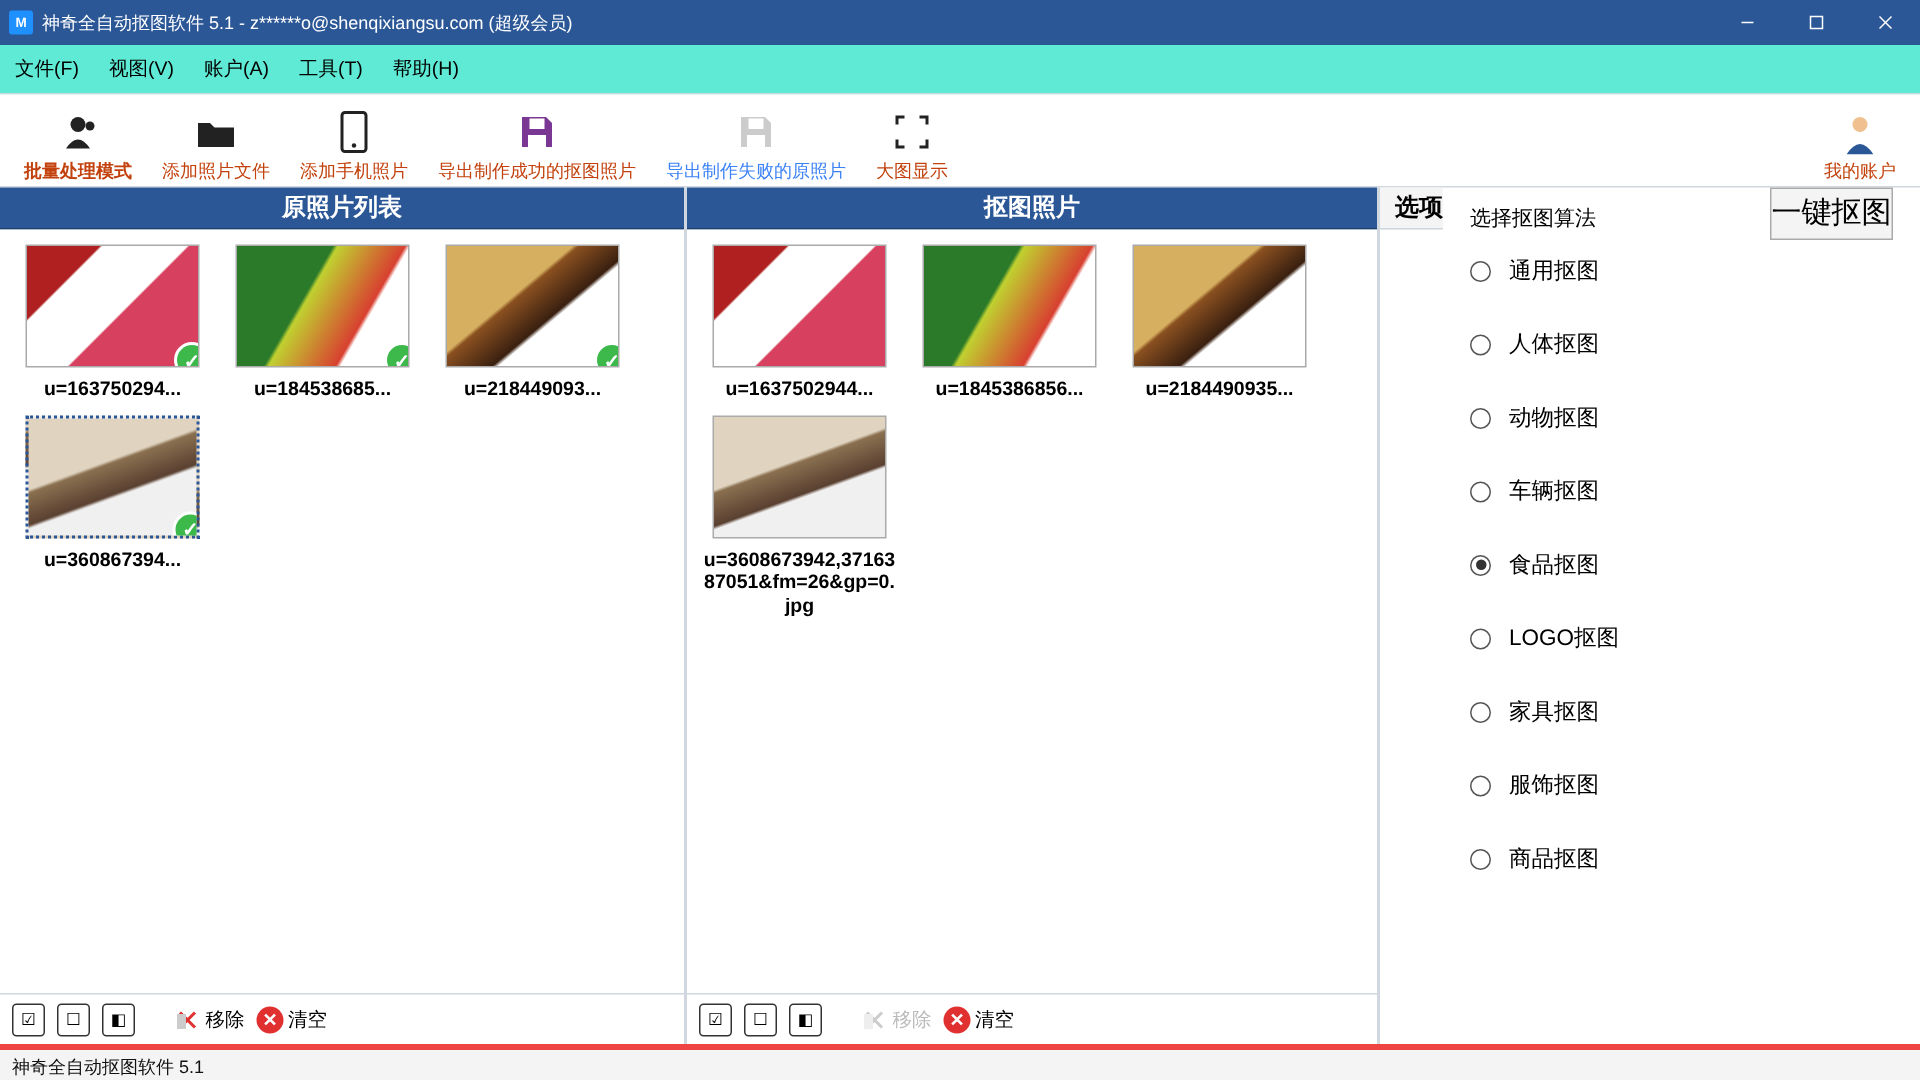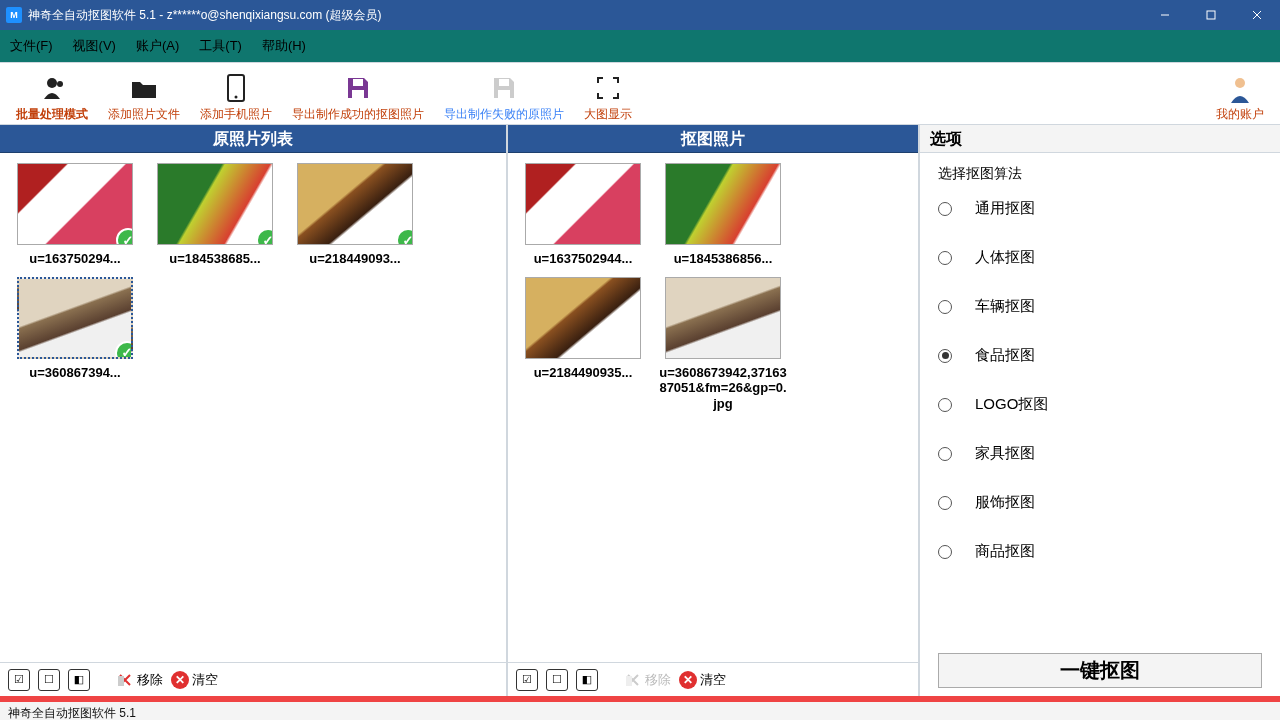"文件(F)" .menubar { background: #0f766e -> #5eead4 }
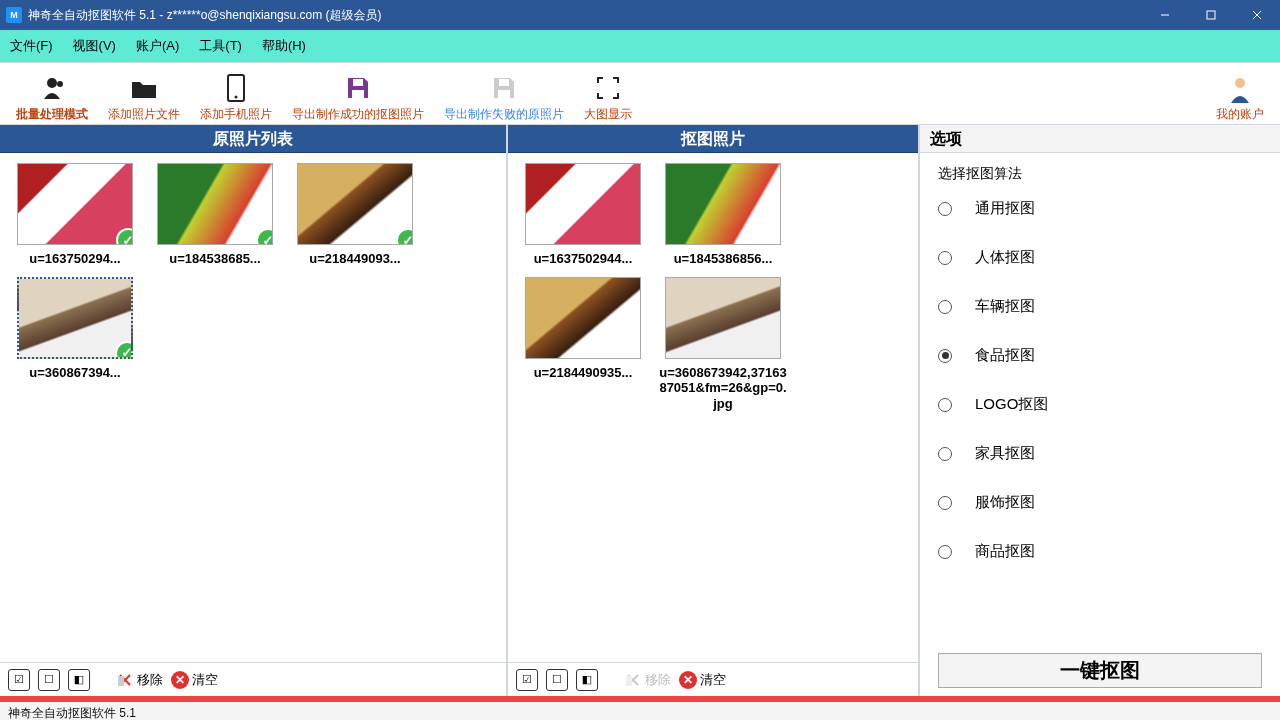"原照片列表" div.panel { width: 508px -> 458px }
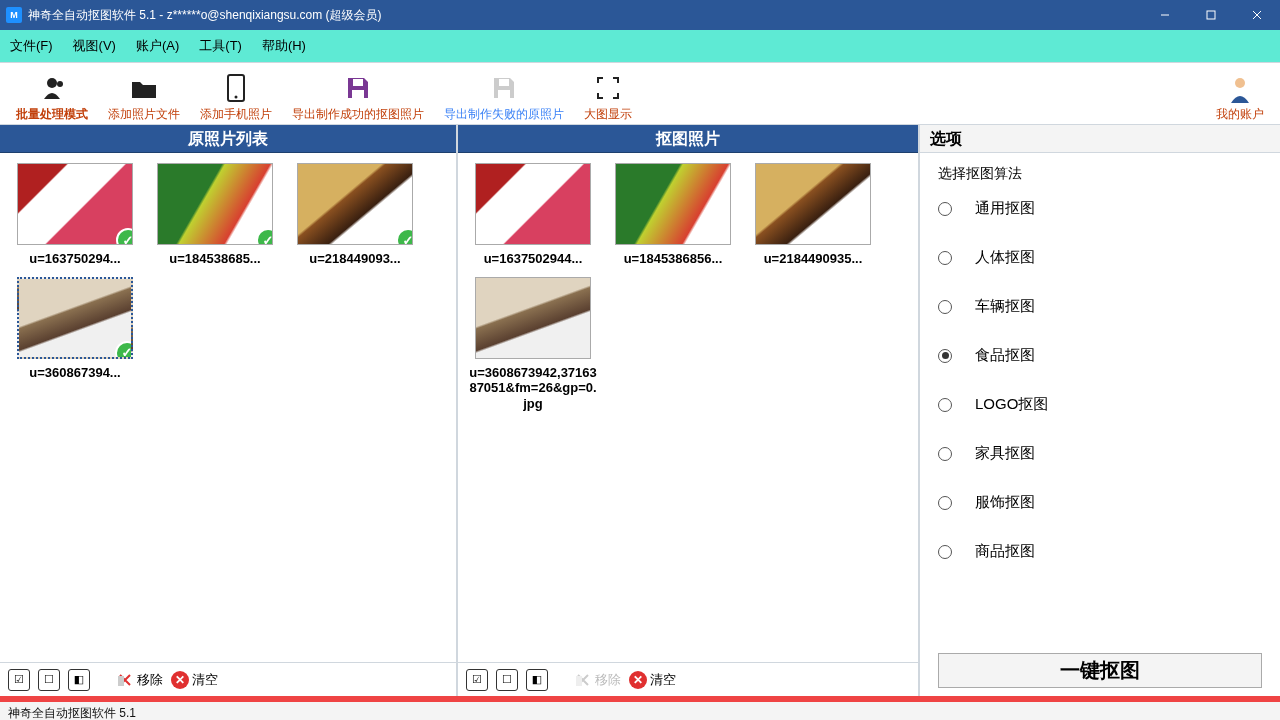"选项" .side { flex-direction: column -> row }
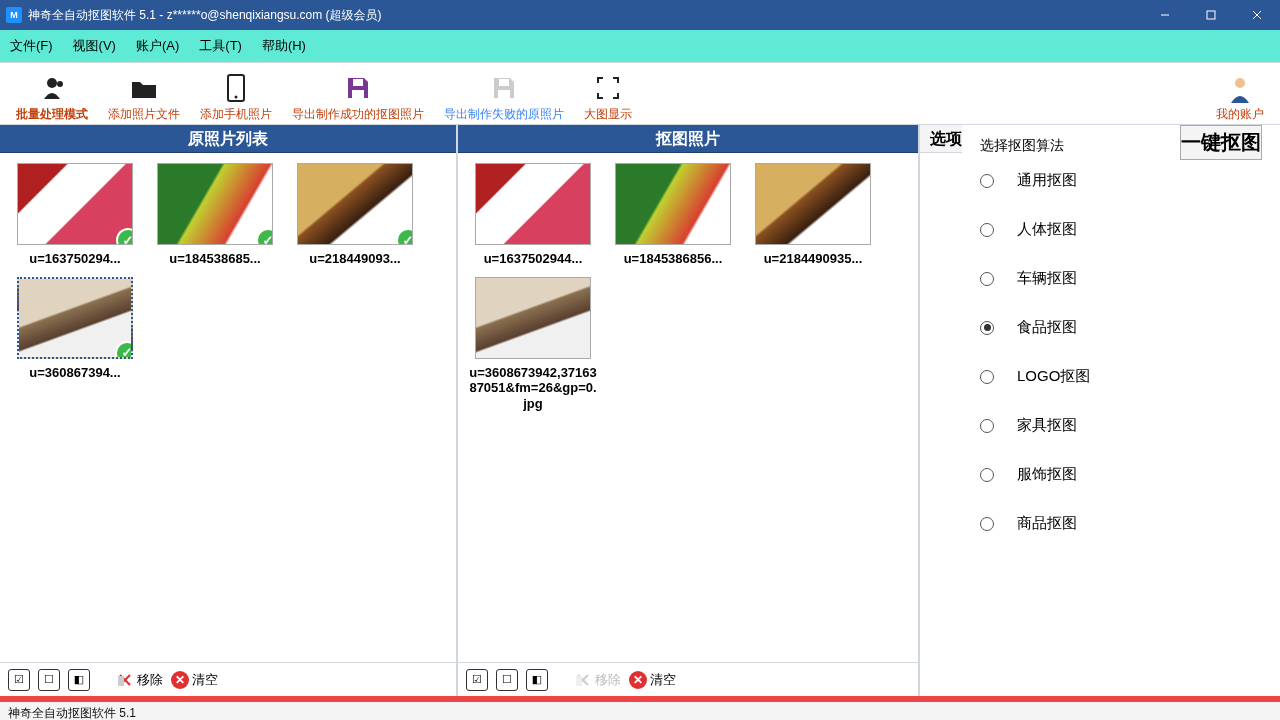"一键抠图" .action-btn { font-weight: bold -> normal }
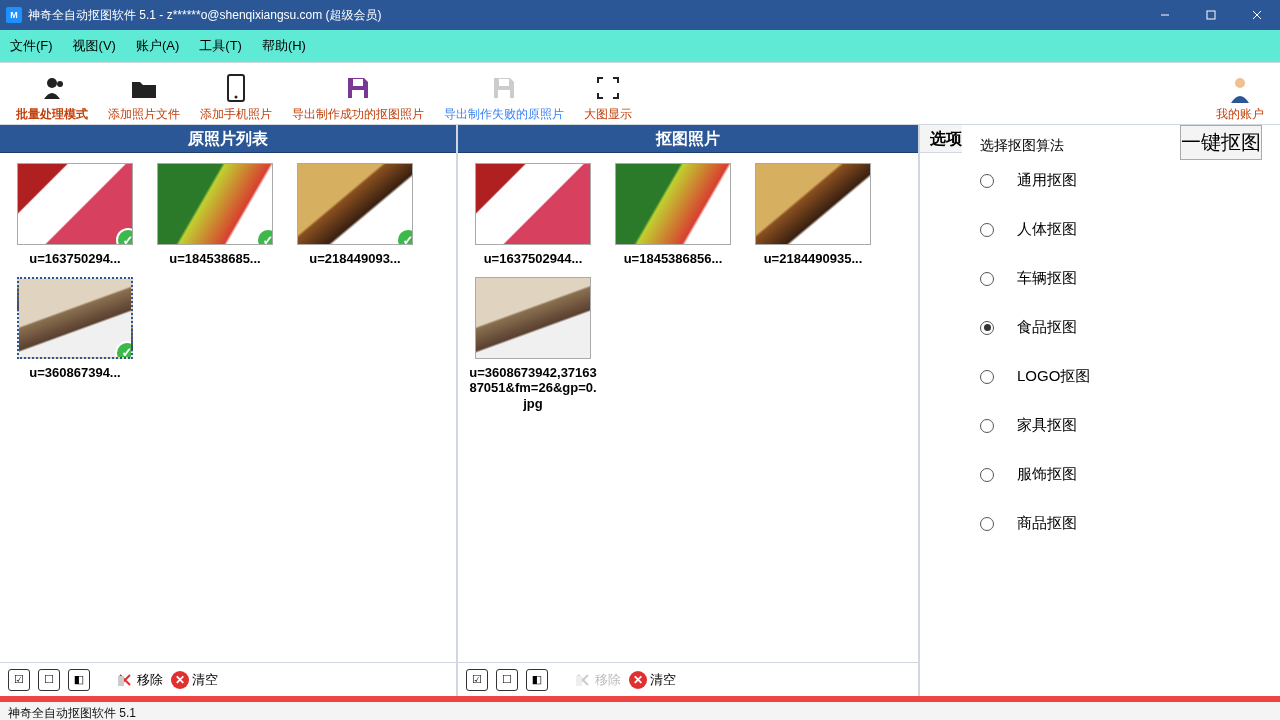"通用抠图" .radio-opt { gap: 23px -> 12px }
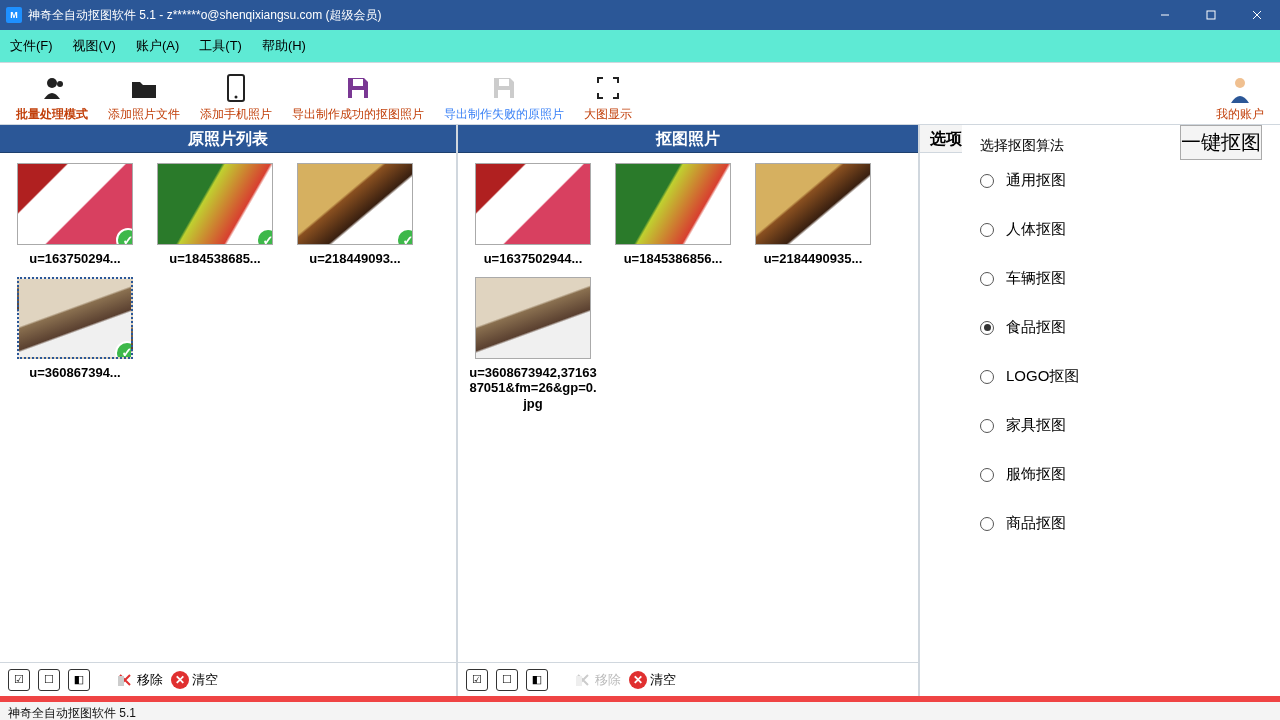"动物抠图" div.radio-opt { html: none -> <div> <div></div> <span>动物抠图</span> </div> }
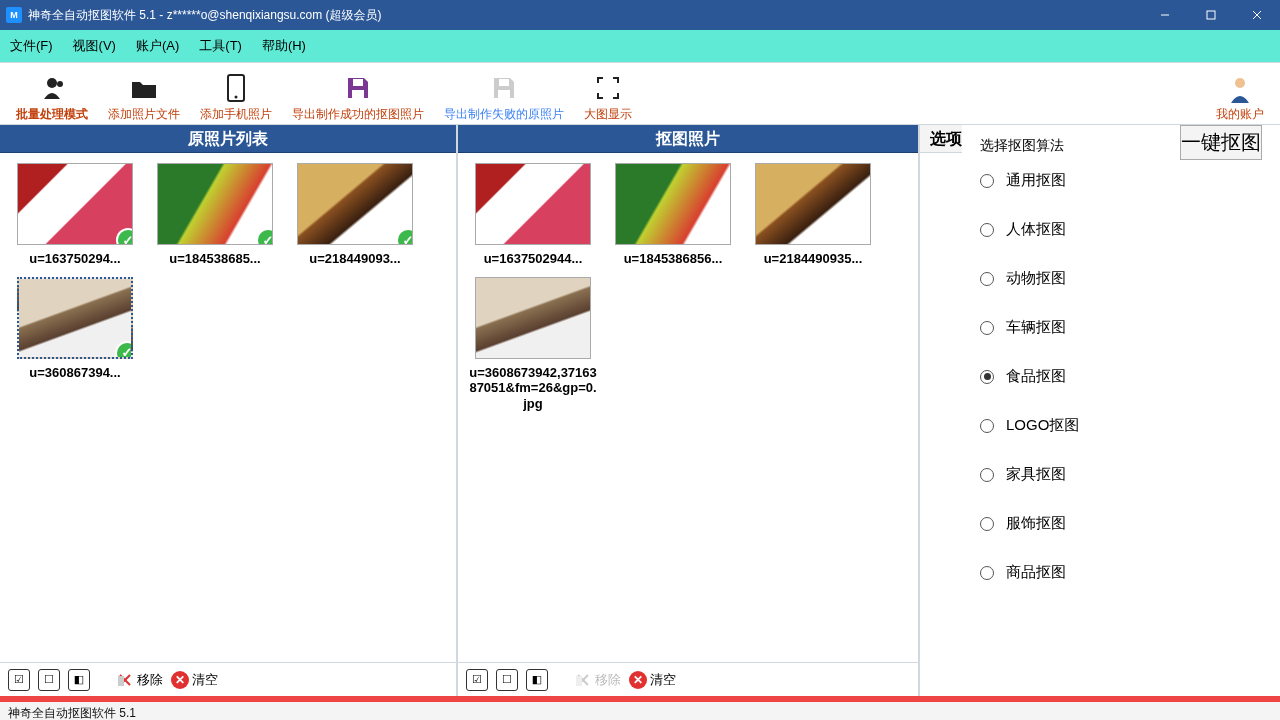"神奇全自动抠图软件 5.1" .statusbar { border-top: 6px solid #ef4444 -> 4px solid #ef4444 }
